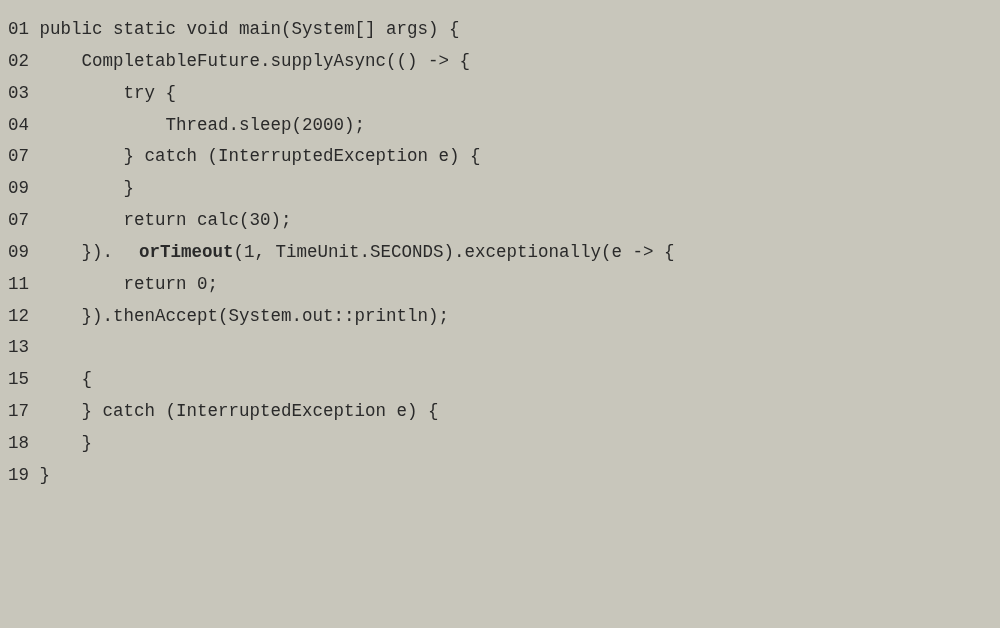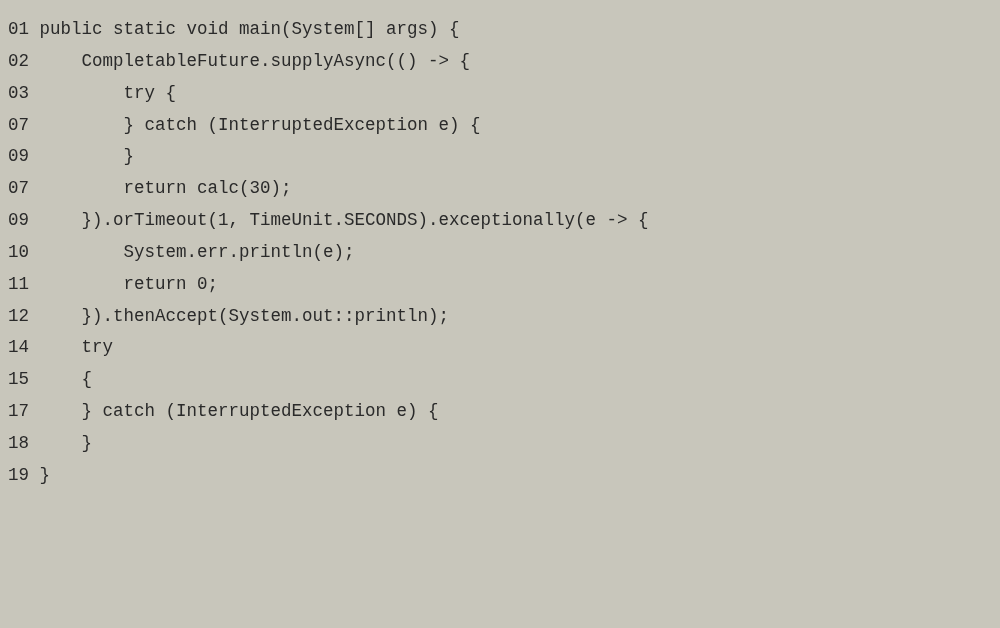"04 Thread.sleep(2000);" div.code-line { html: none -> <div><span>04</span><span><span> </span><span>Thread.sleep(2000);</span></span></div> }
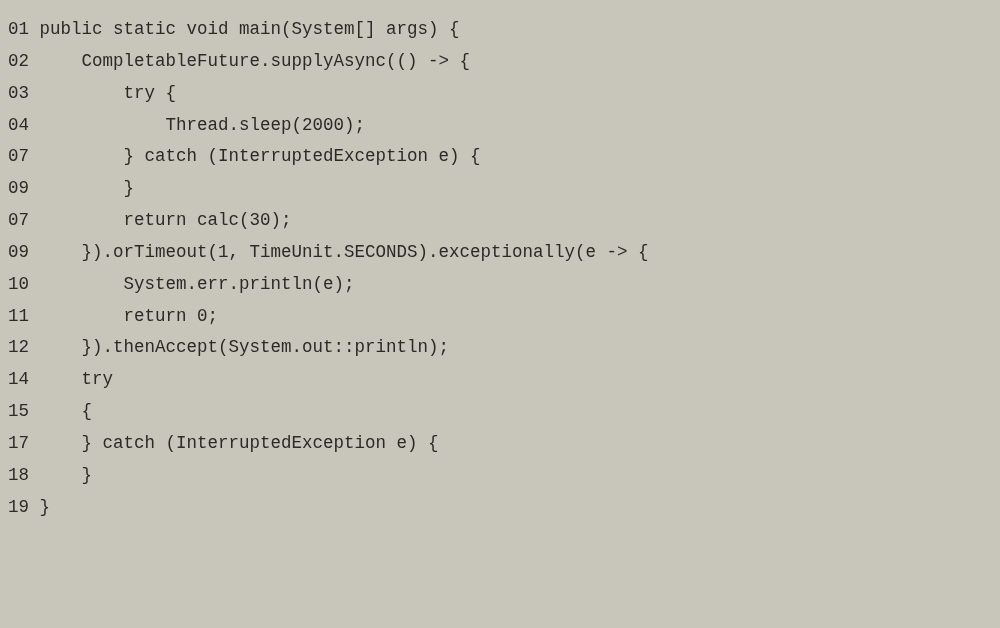"orTimeout" .bold { font-weight: normal -> bold; margin-left: none -> 26px }
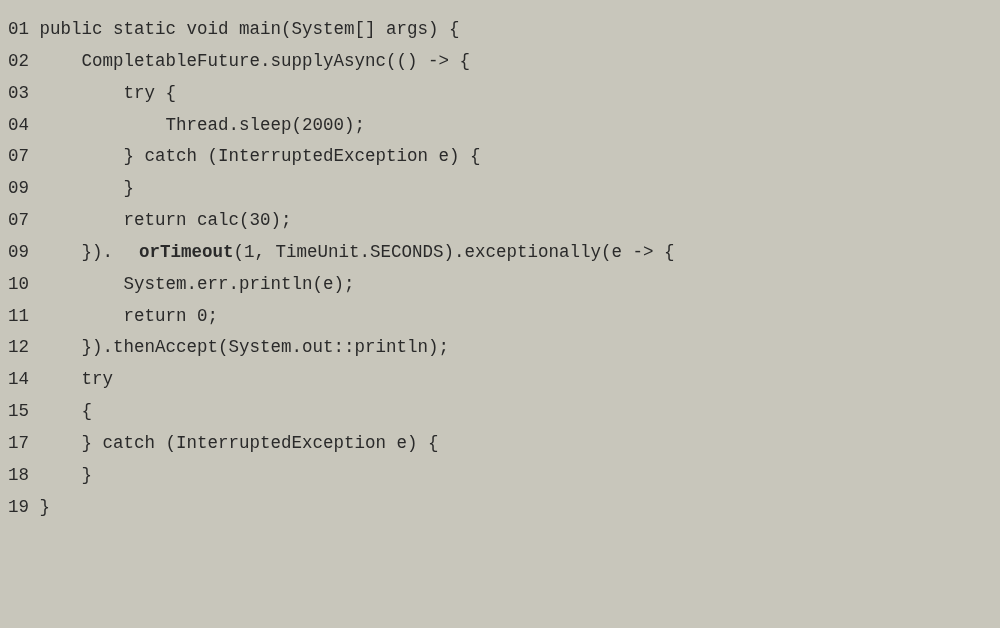"10 System.err.println(e);" div.code-line { html: <div><span>10</span><span><span> </span><span>System.err.println(e);</span></span></div> -> none }
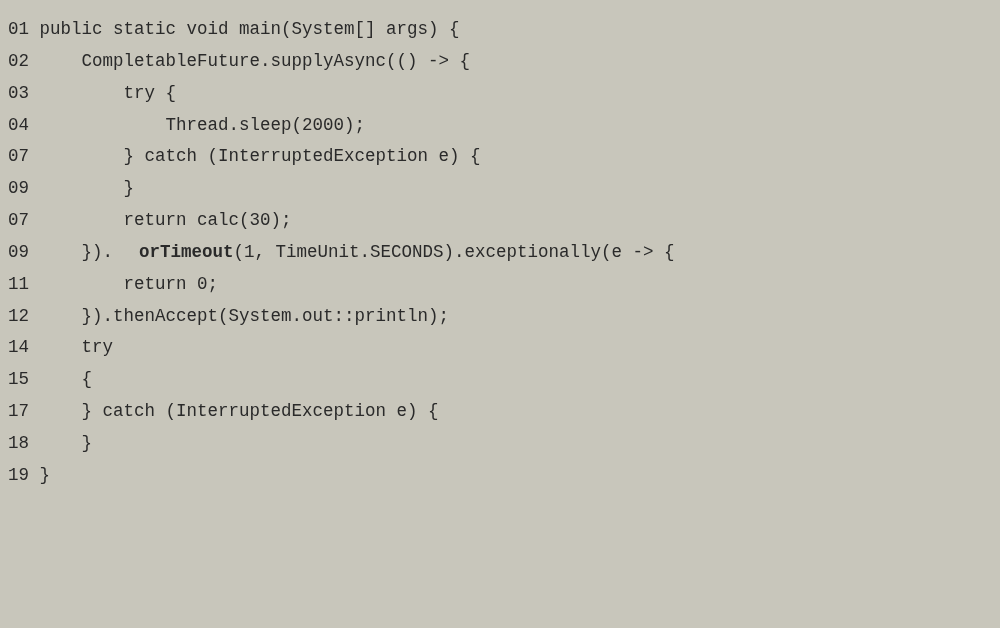"13" div.code-line { html: none -> <div><span>13</span><span><span></span><span></span></span></div> }
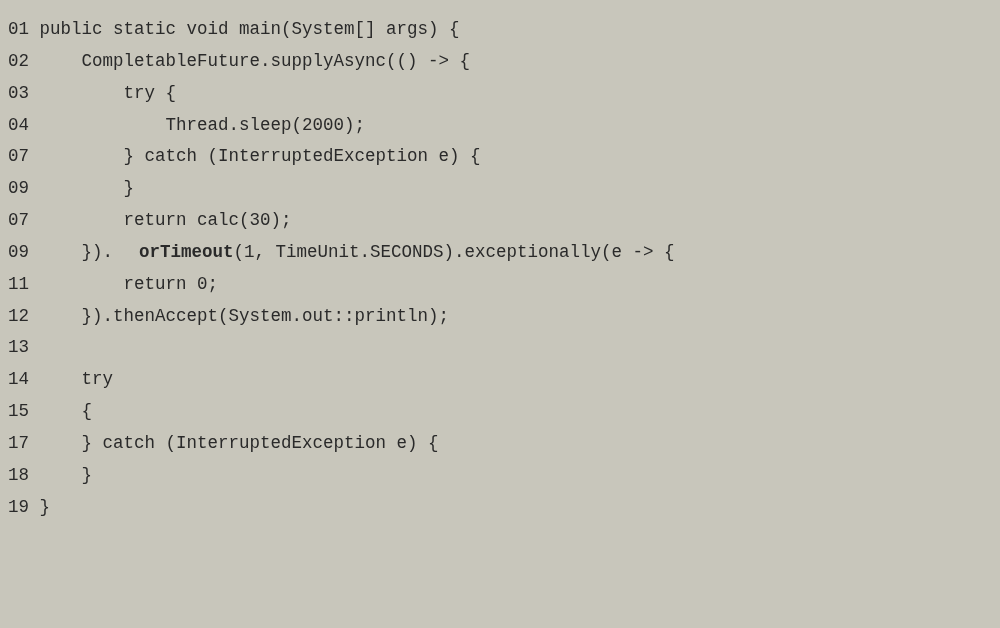"14 try" div.code-line { html: <div><span>14</span><span><span> </span><span>try</span></span></div> -> none }
